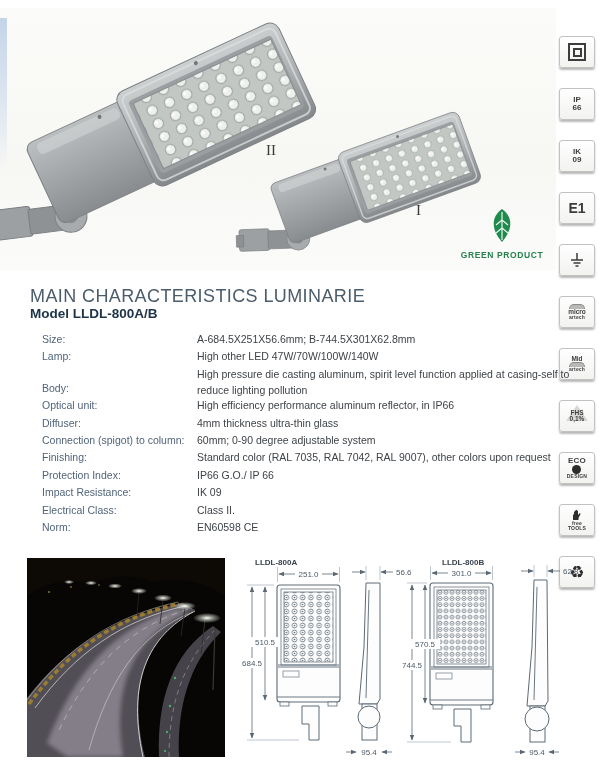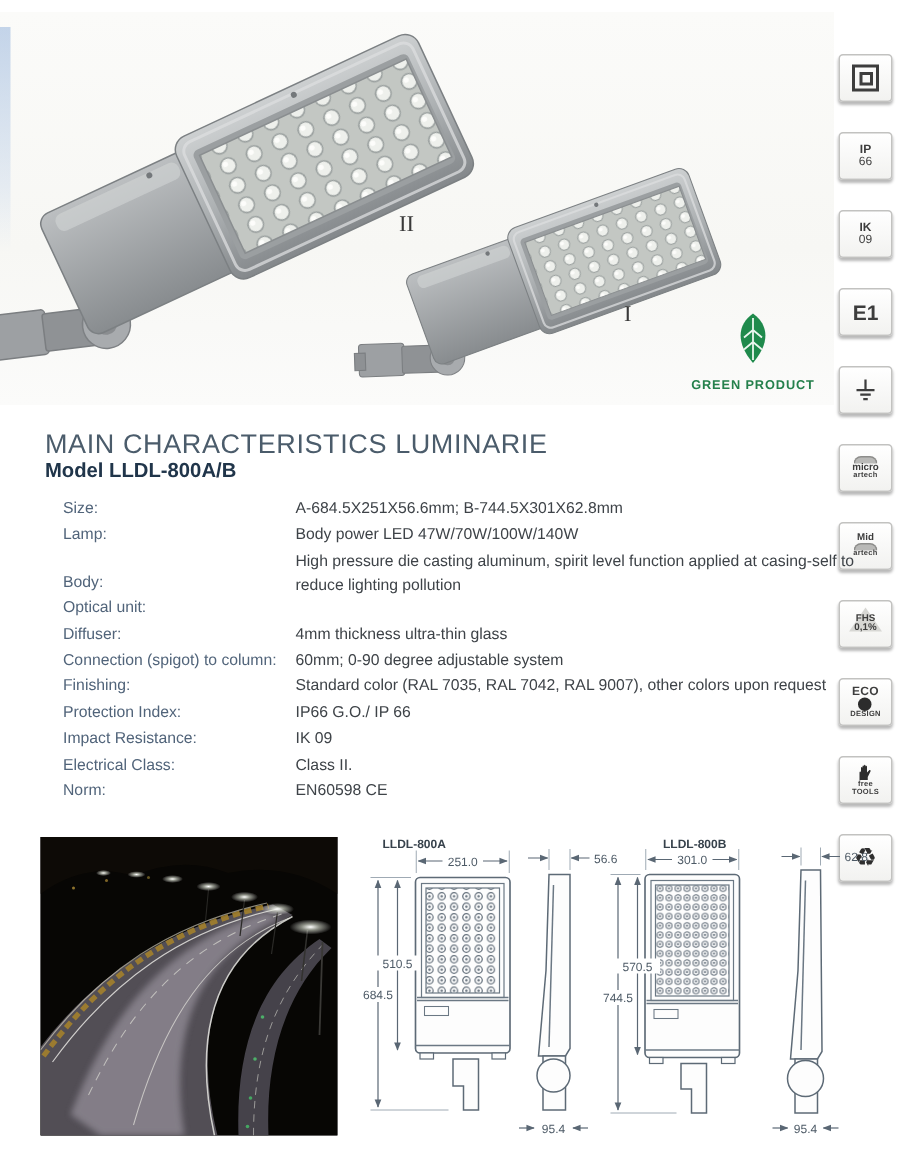"66" .tile .t2 { font-weight: normal -> bold }
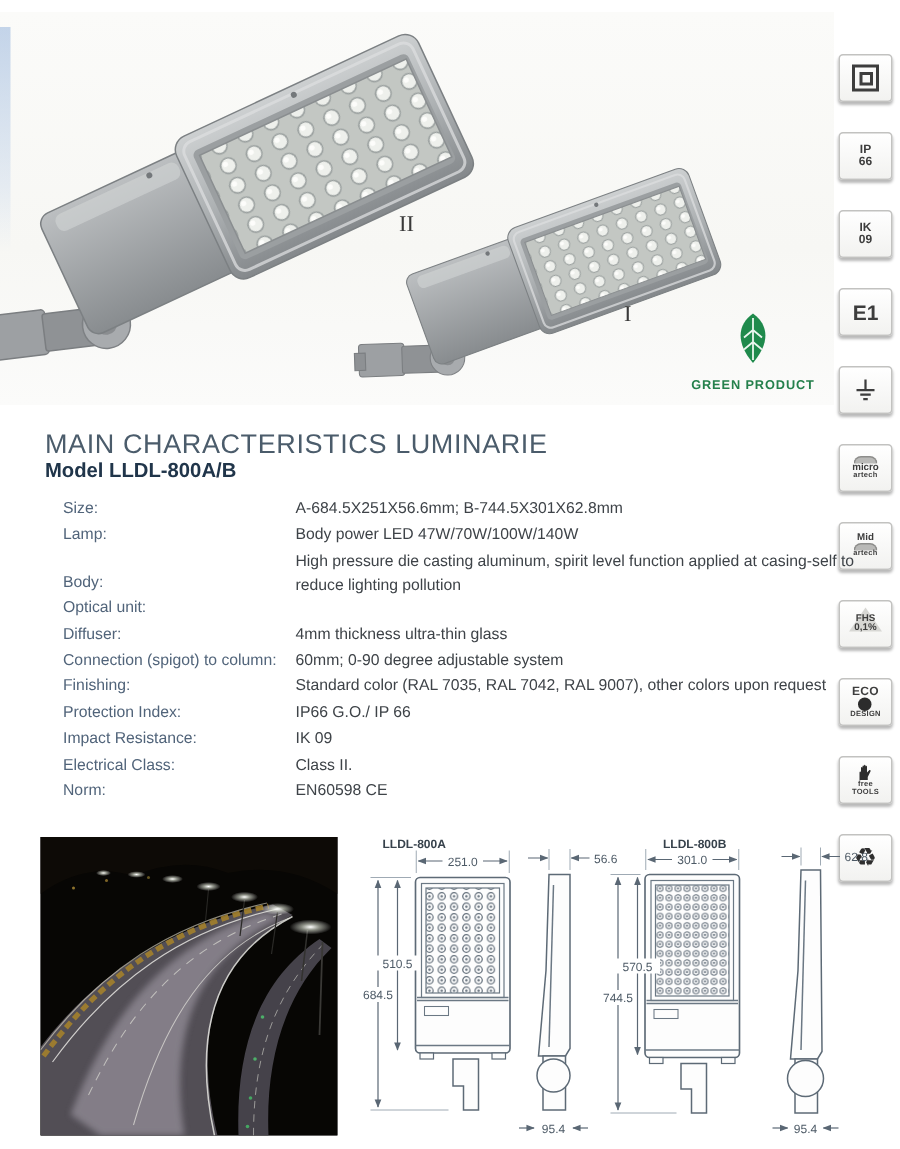"Body power LED 47W/70W/100W/140W" div.spec-value { text: Body power -> High other }
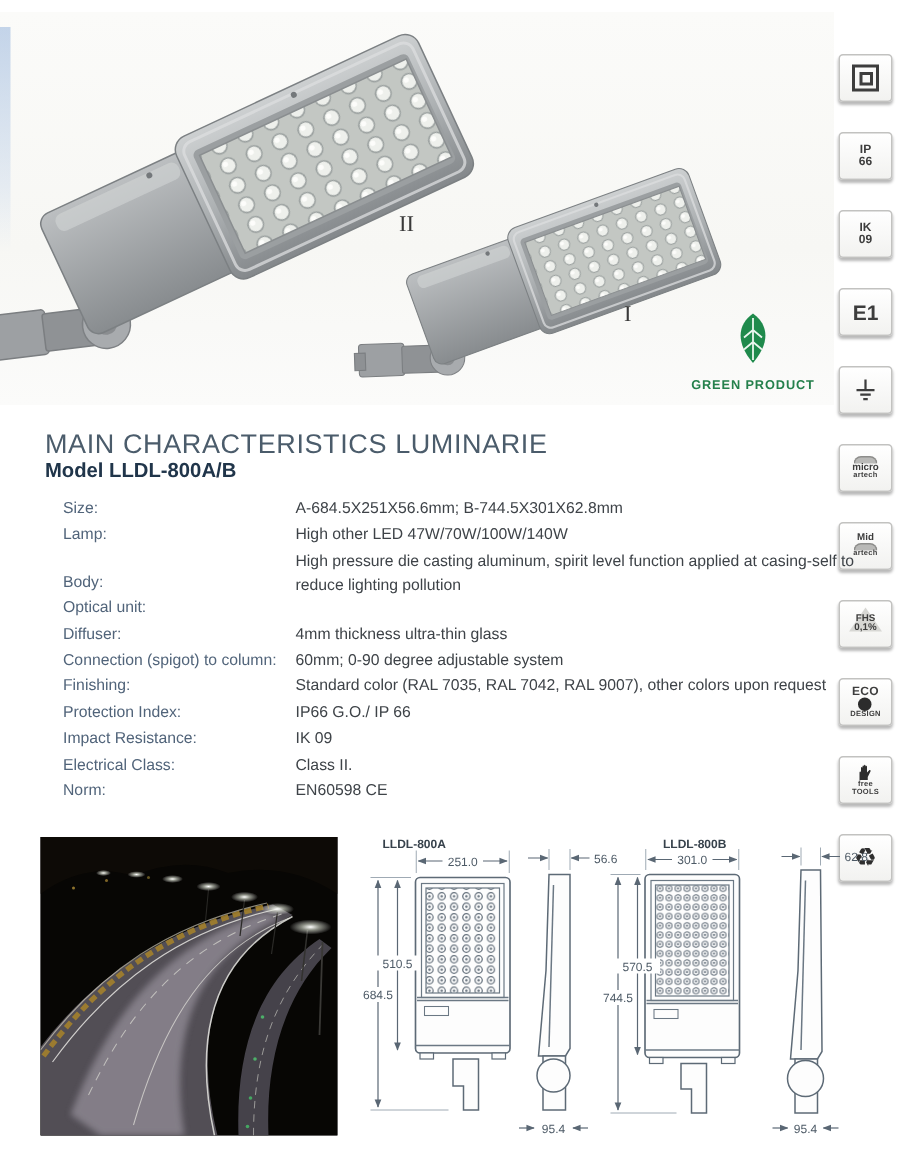"High efficiency performance aluminum" div.spec-value { html: none -> <div>High efficiency performance aluminum reflector, in IP66</div> }
